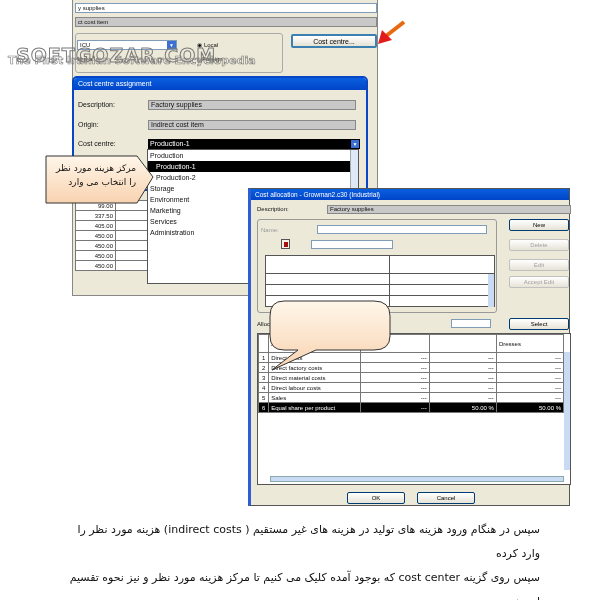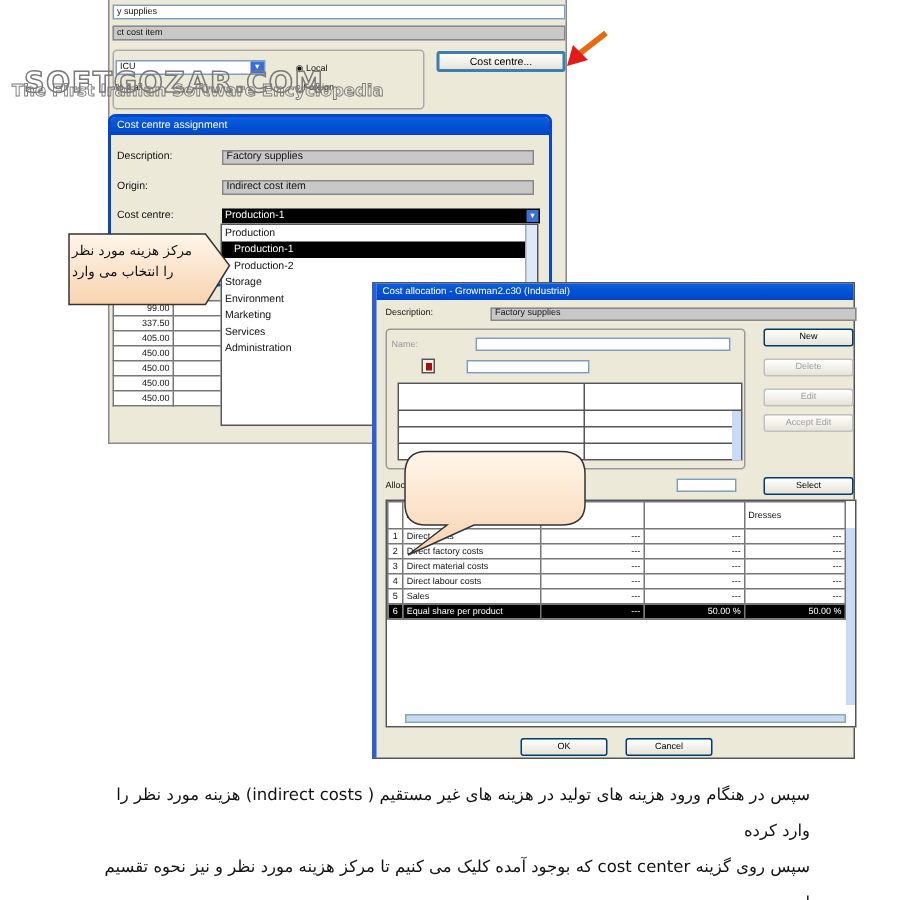"مرکز هزینه مورد نظر" div.abs { text-align: left -> right }
